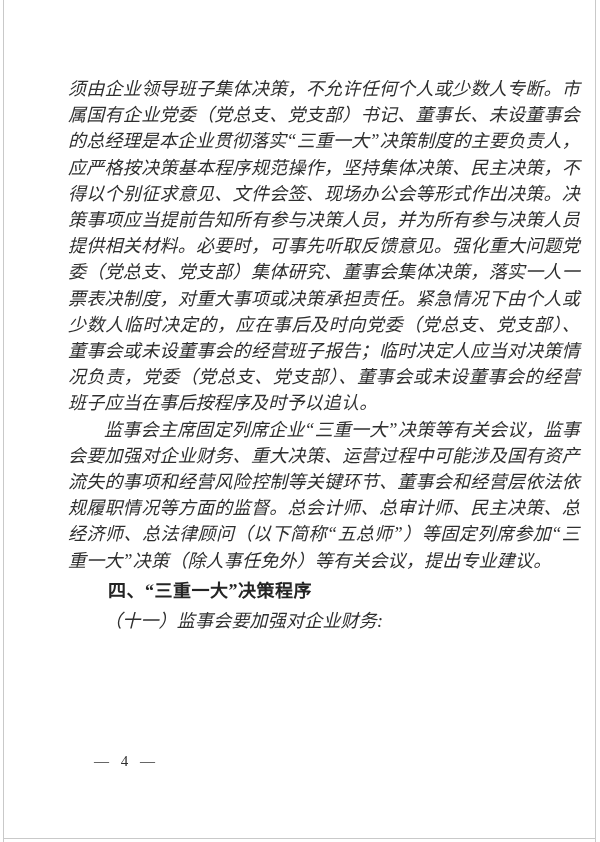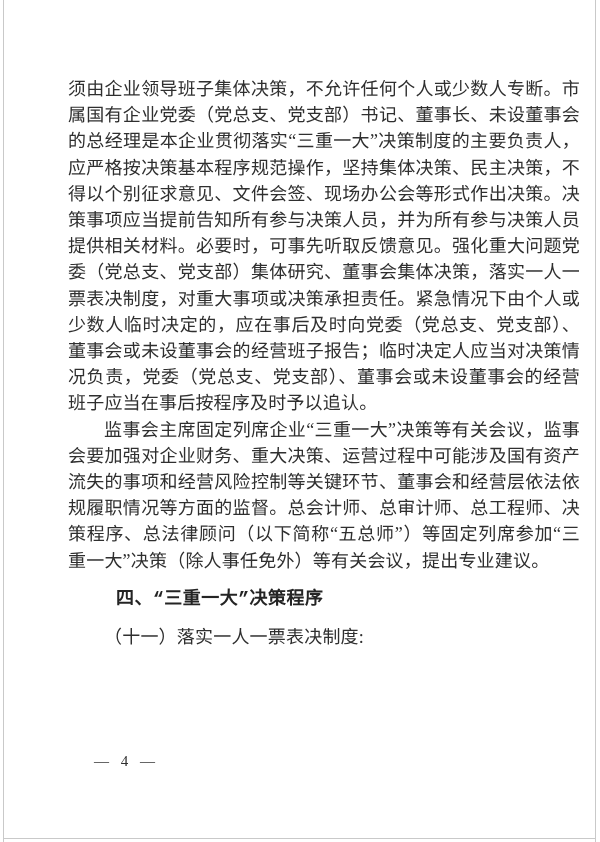"须由企业领导班子集体决策，不允许任何个人或少数人专断。市属国有企业党委（党总支、" .text-block p { font-style: none -> italic }
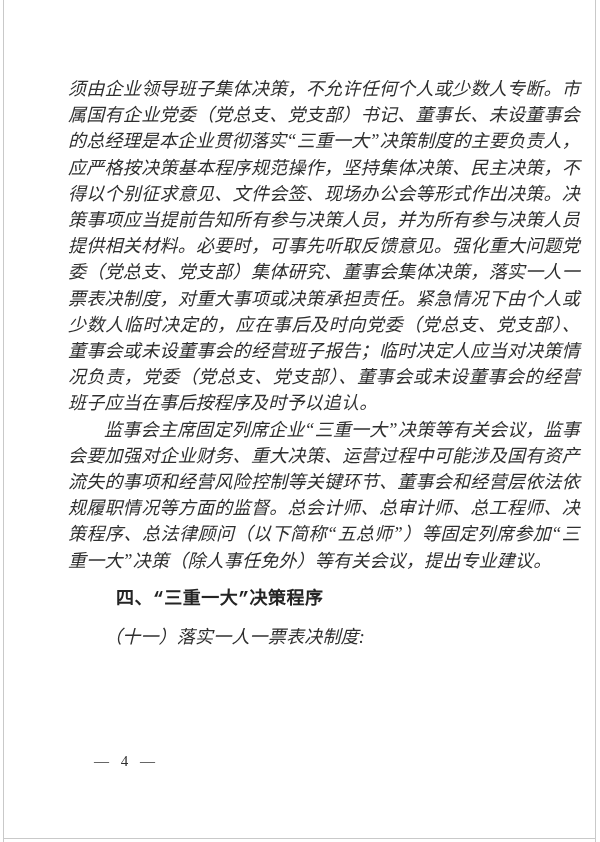"监事会主席固定列席企业“三重一大”决策等有关会议，监事会要加强对企业财务、重大决" p.para { text: 总工程师、决策程序 -> 民主决策、总经济师 }
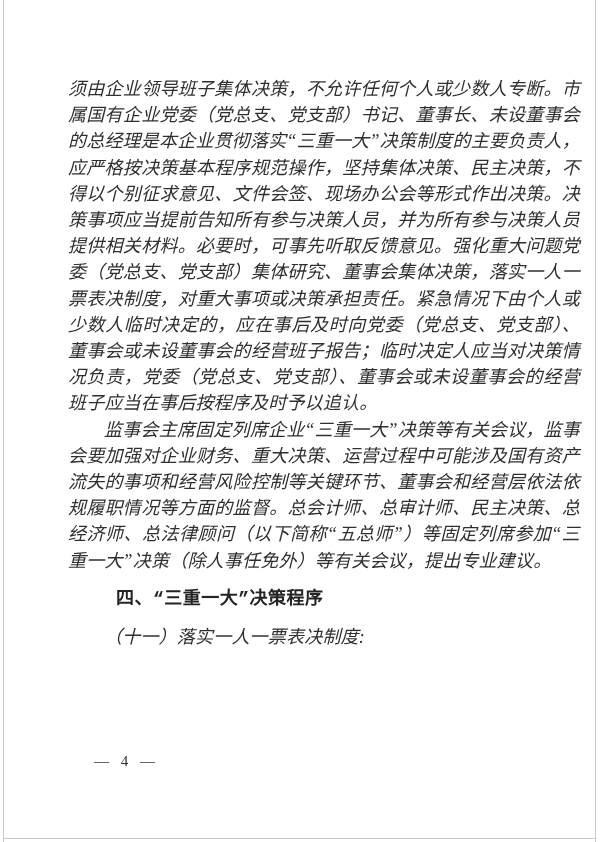"四、“三重一大”决策程序" .section-heading { font-family: Liberation Mono, monospace -> Liberation Serif, serif; margin: 12px -> 4px }
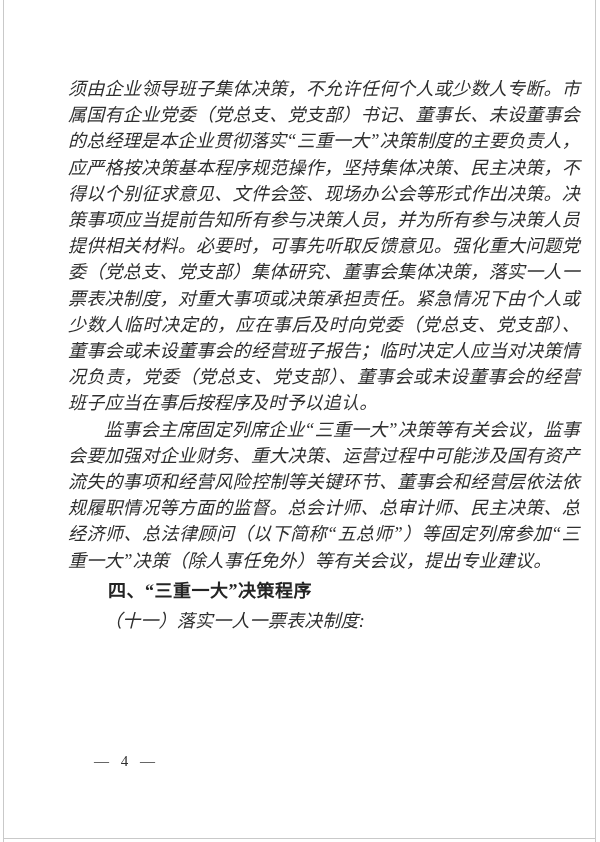"（十一）落实一人一票表决制度:" p.para { text: 落实一人一票表决制度 -> 监事会要加强对企业财务 }
